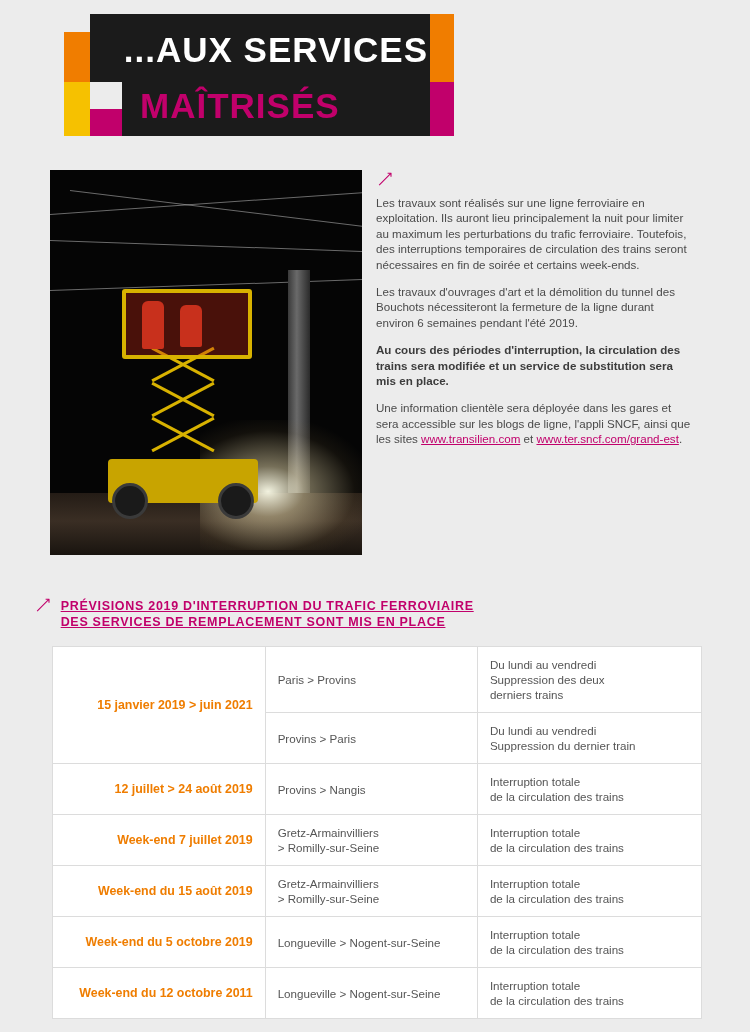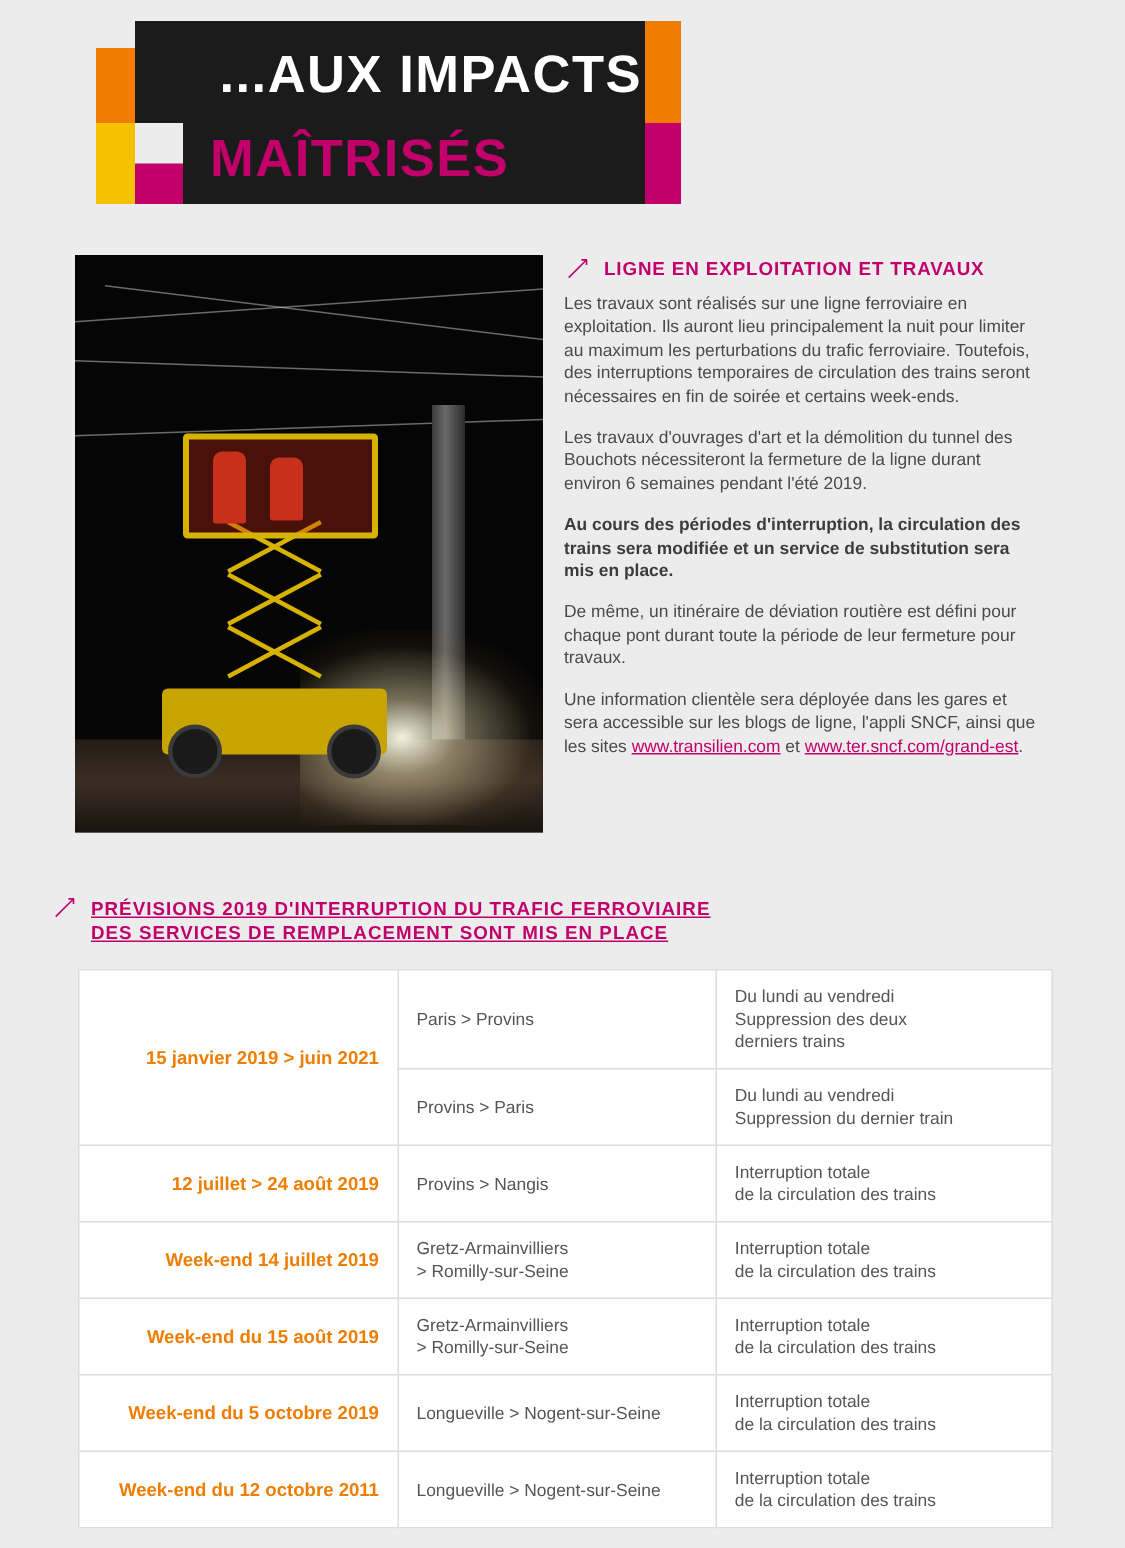"...AUX IMPACTS" div.line1 { text: IMPACTS -> SERVICES }
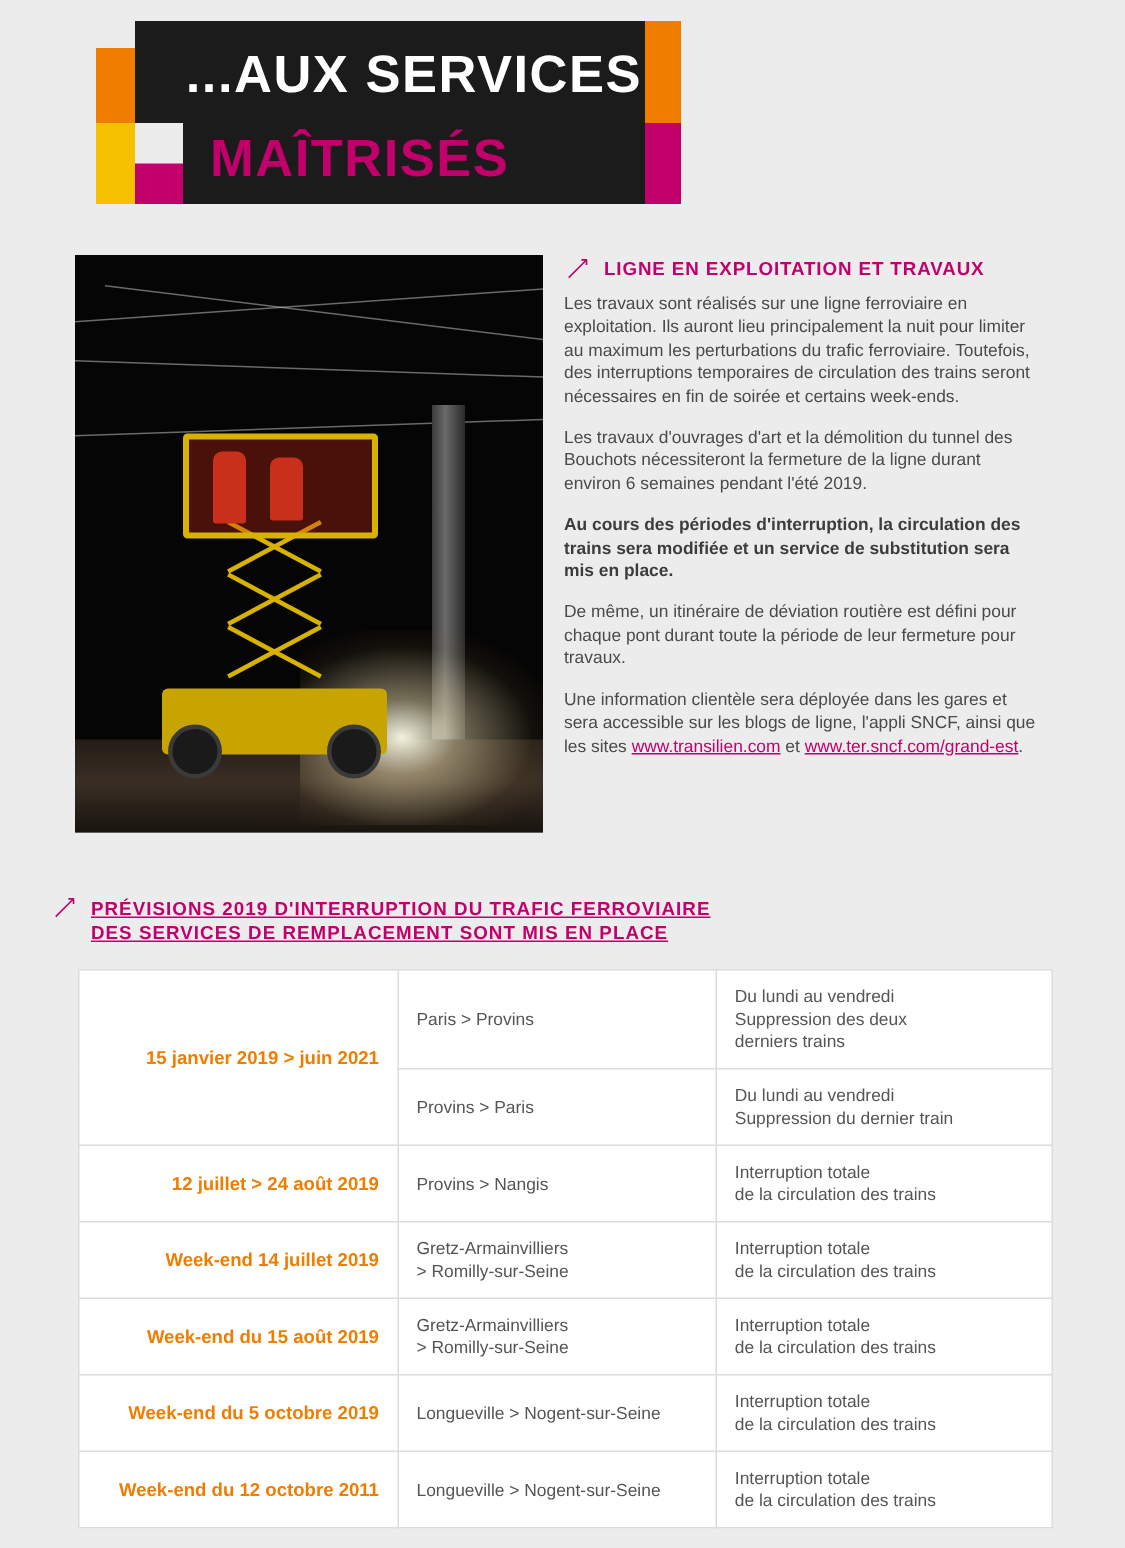"LIGNE EN EXPLOITATION ET TRAVAUX" span.sec-title { html: <span>LIGNE EN EXPLOITATION ET TRAVAUX</span> -> none }
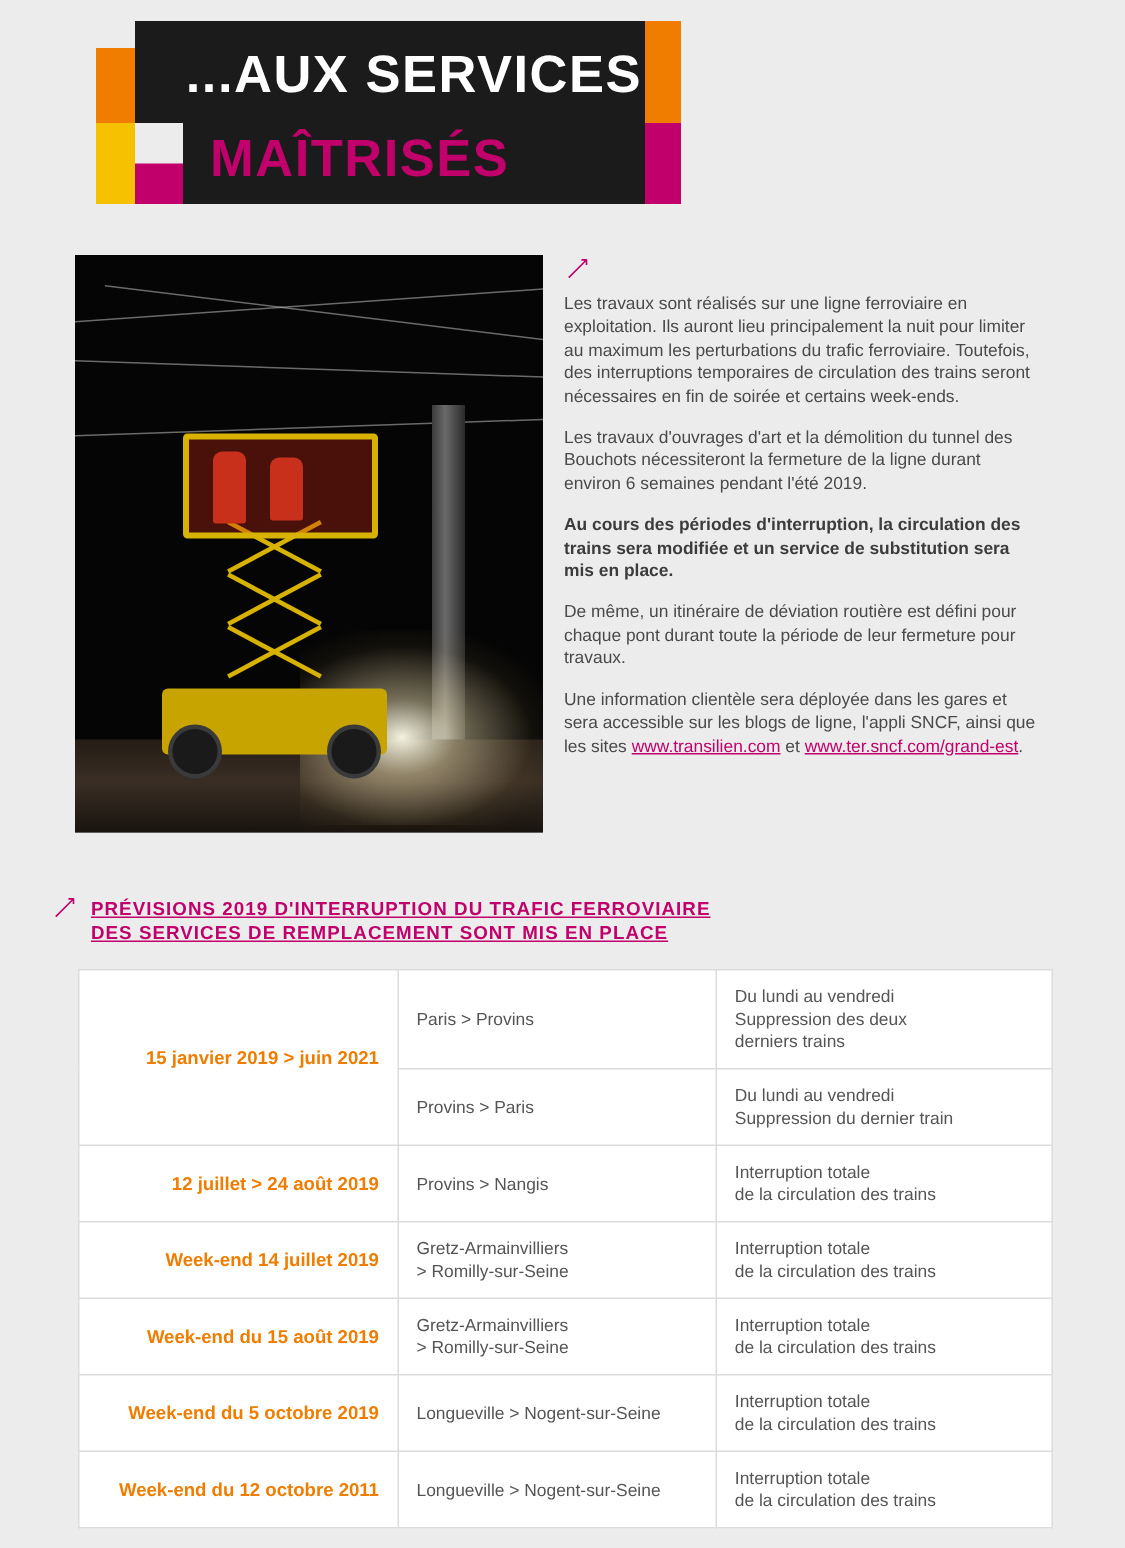"De même, un itinéraire de" p { html: <p>De même, un itinéraire de déviation routière est défini pour chaque pont durant toute la période de leur fermeture pour travaux.</p> -> none }
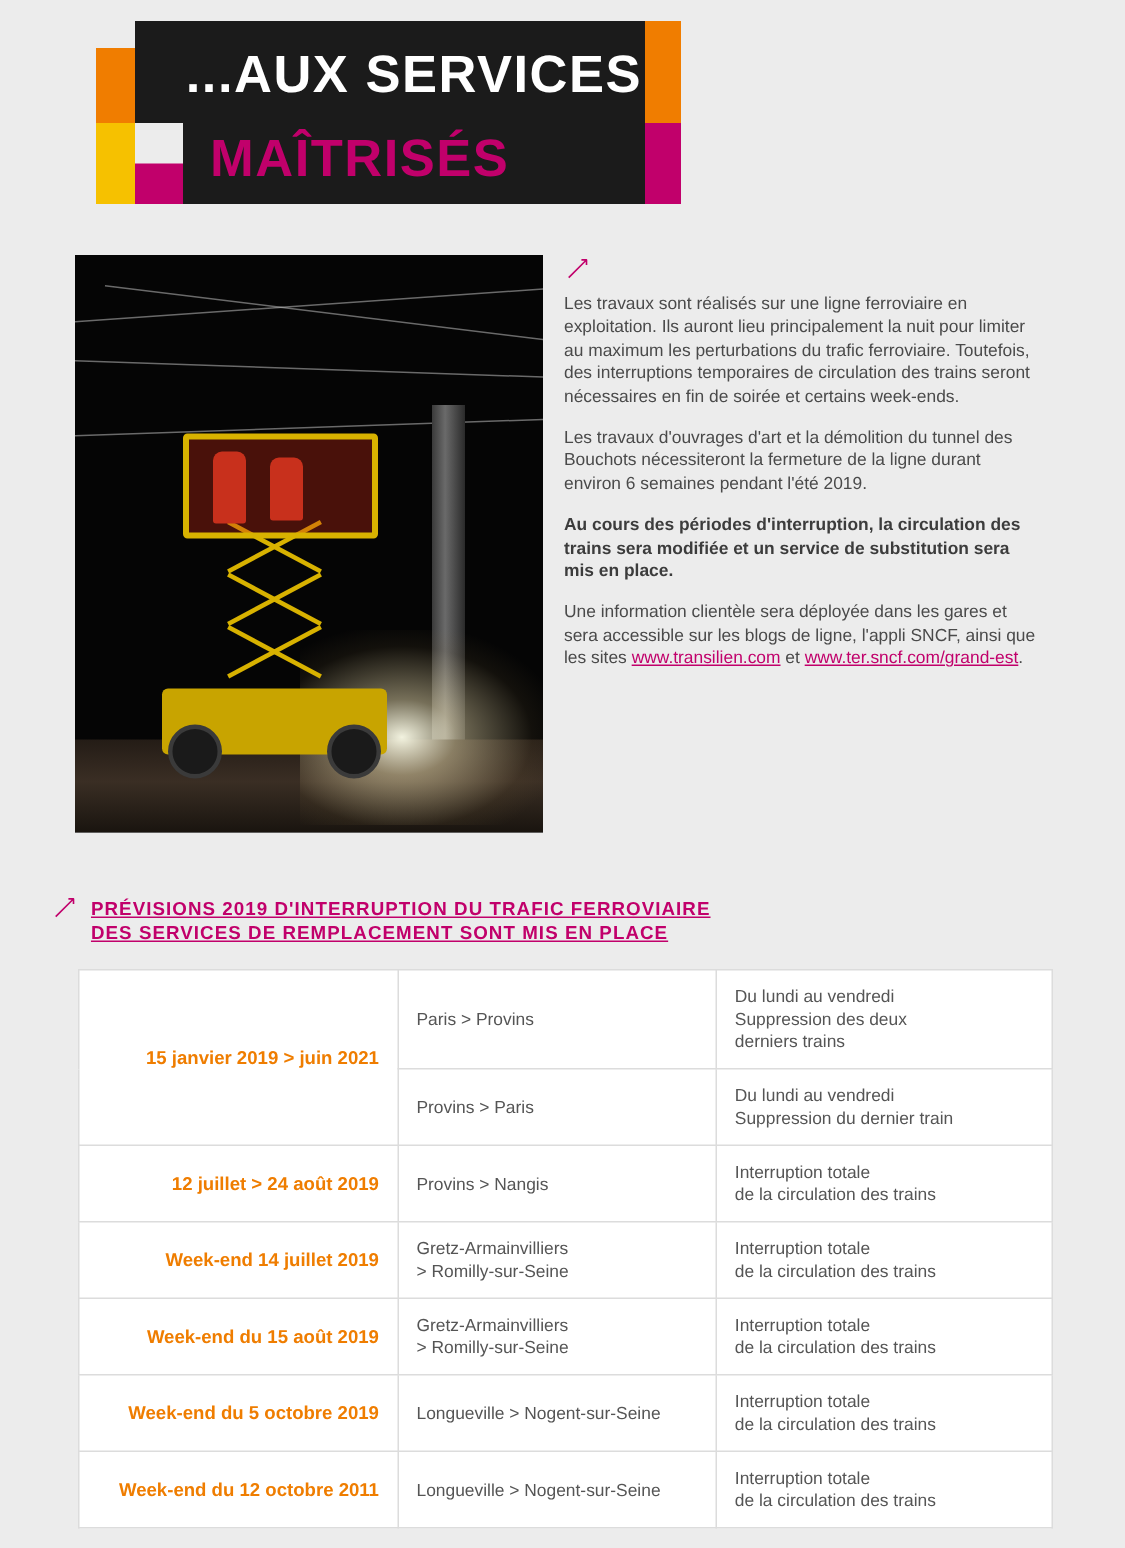"Week-end 14 juillet 2019" td.c1 { text: 14 -> 7 }
